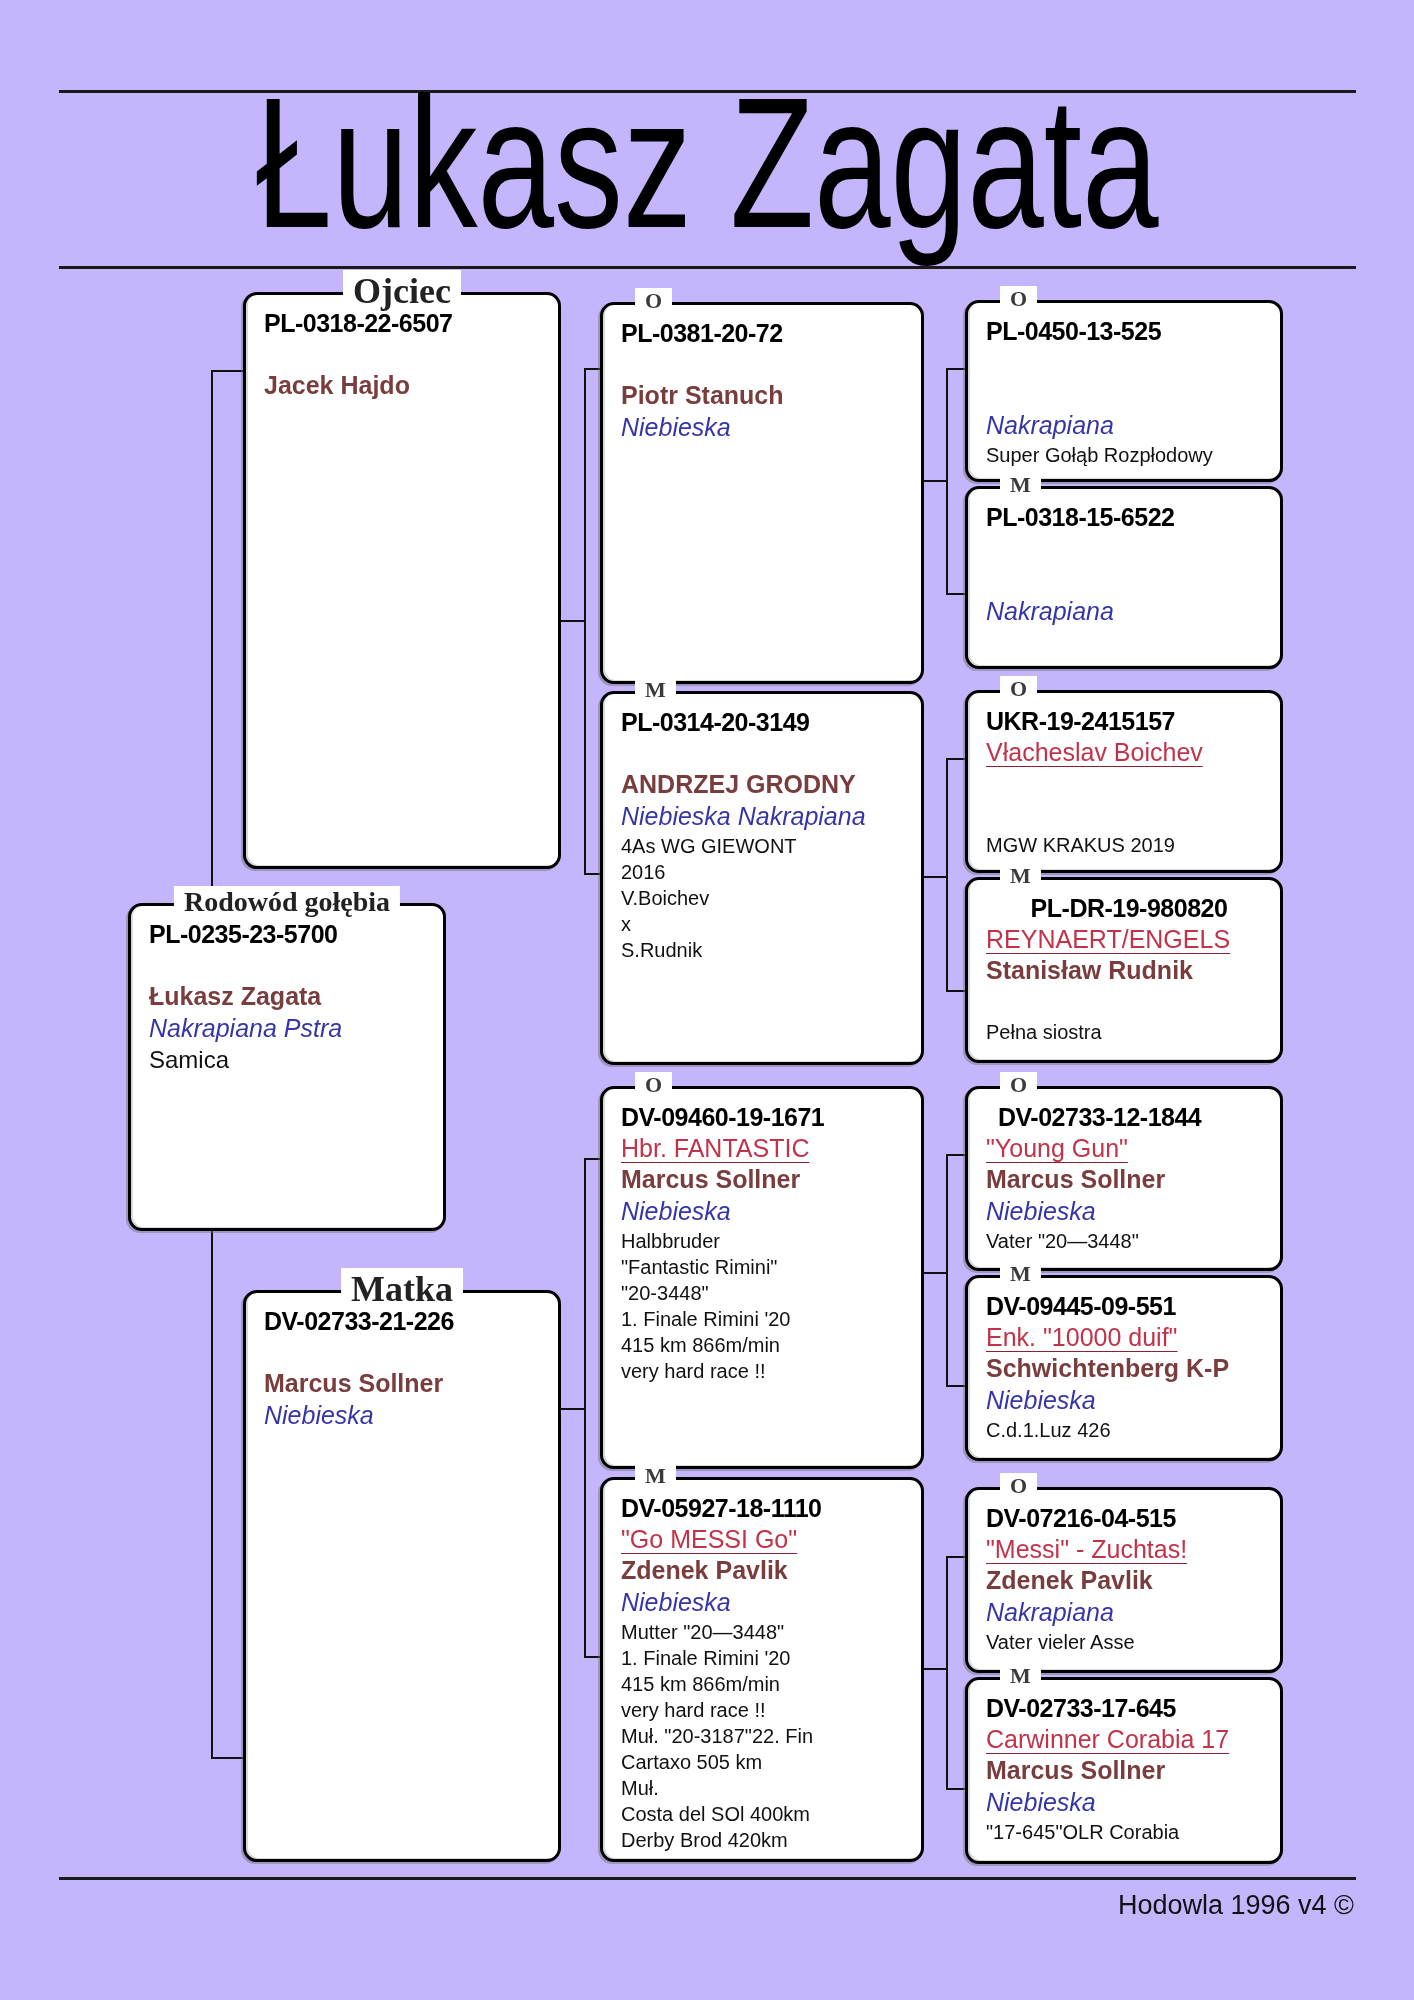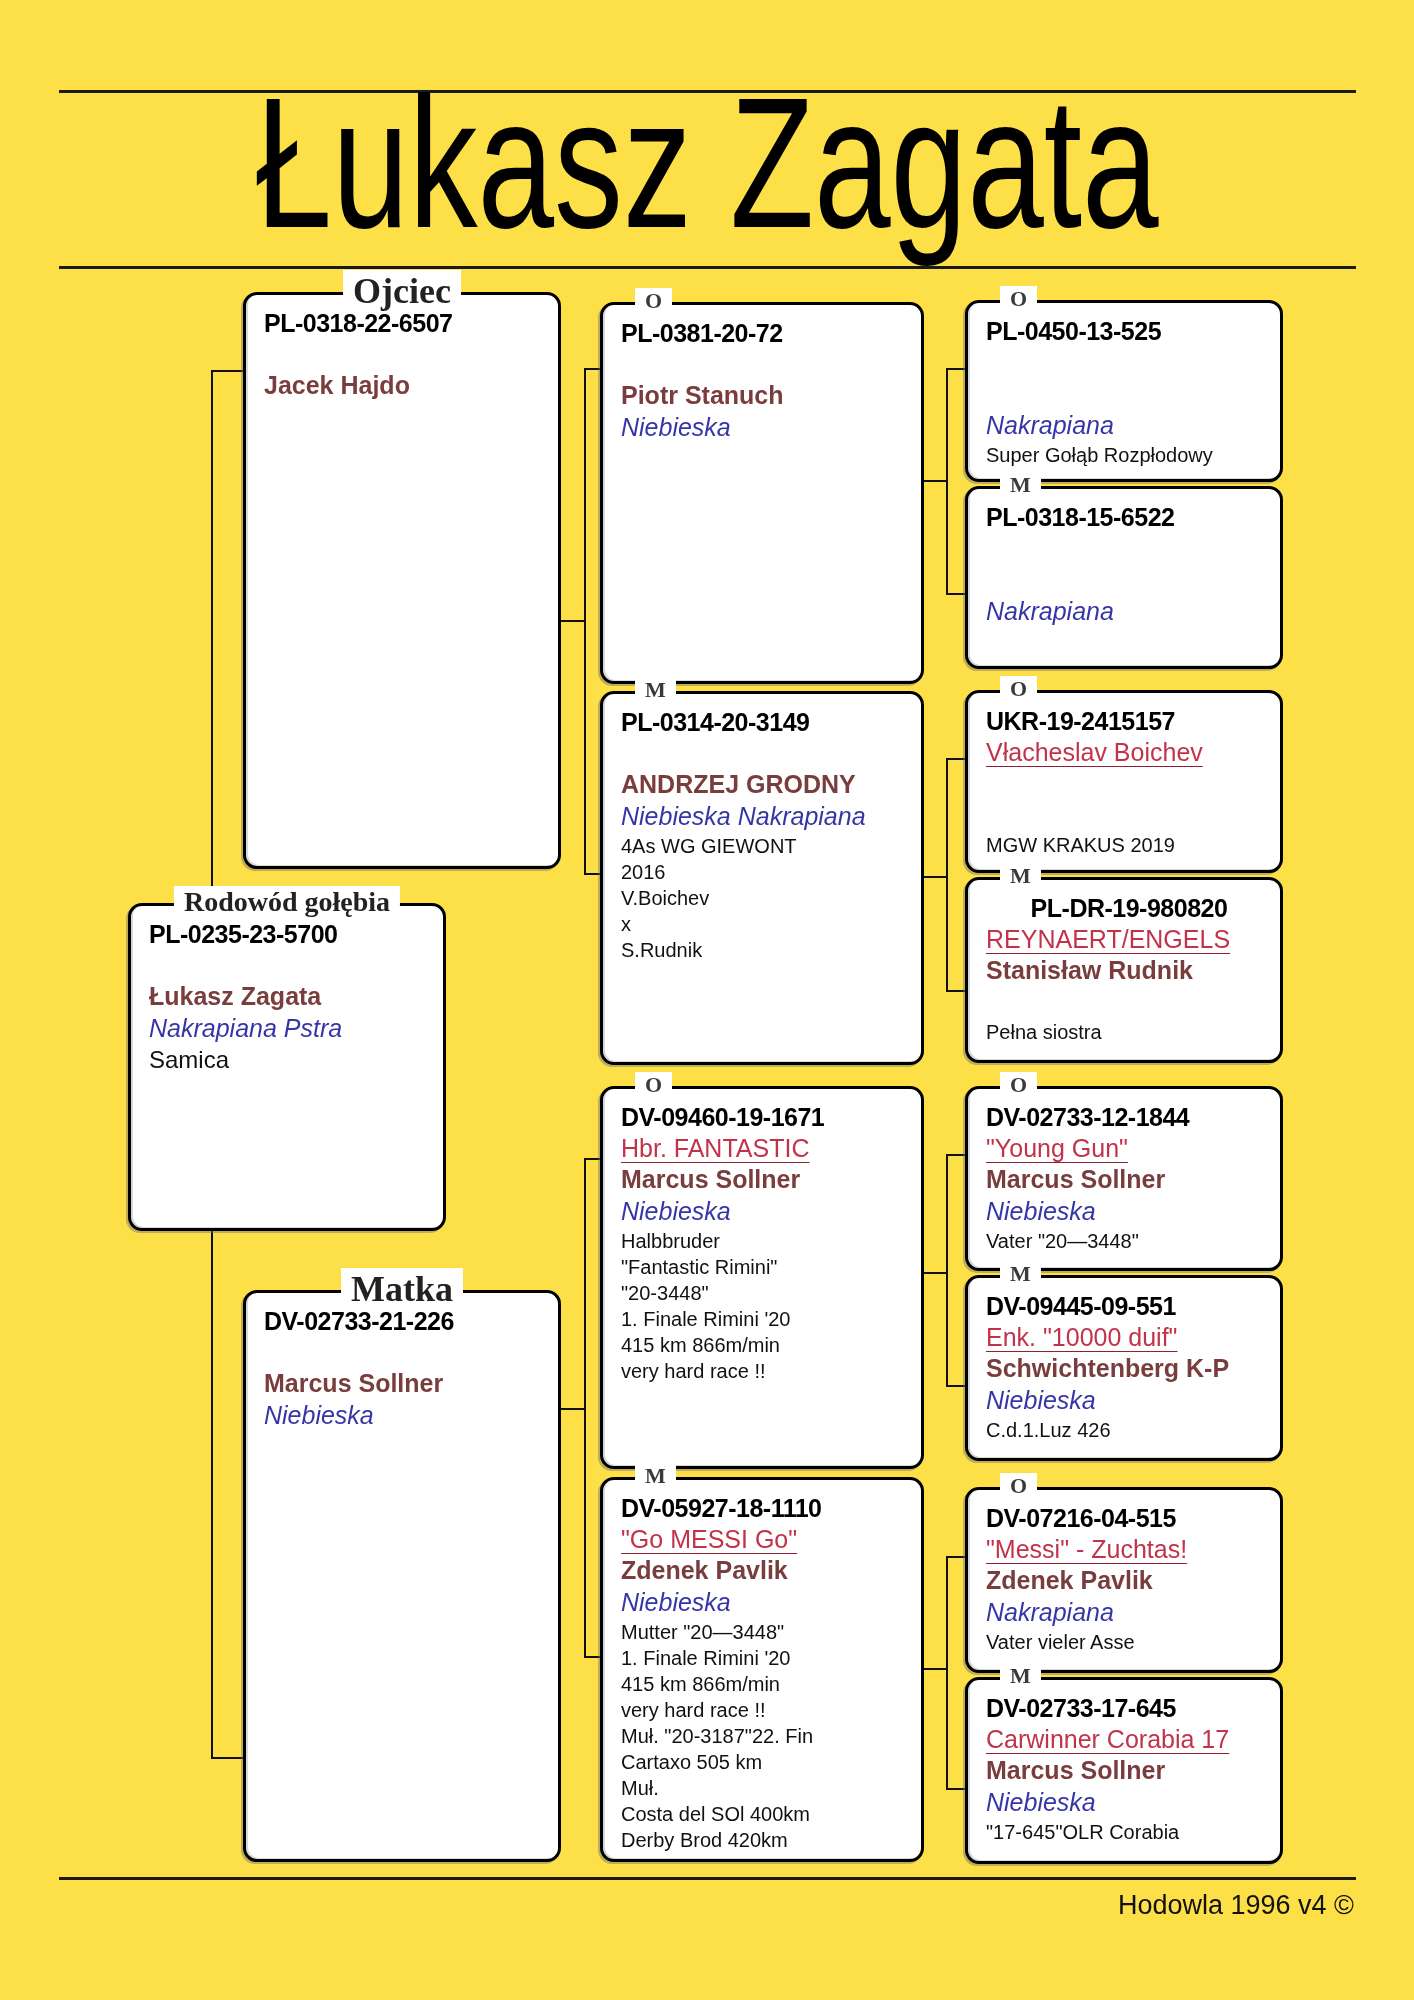"Łukasz Zagata" #page { background: #fde047 -> #c4b5fd }
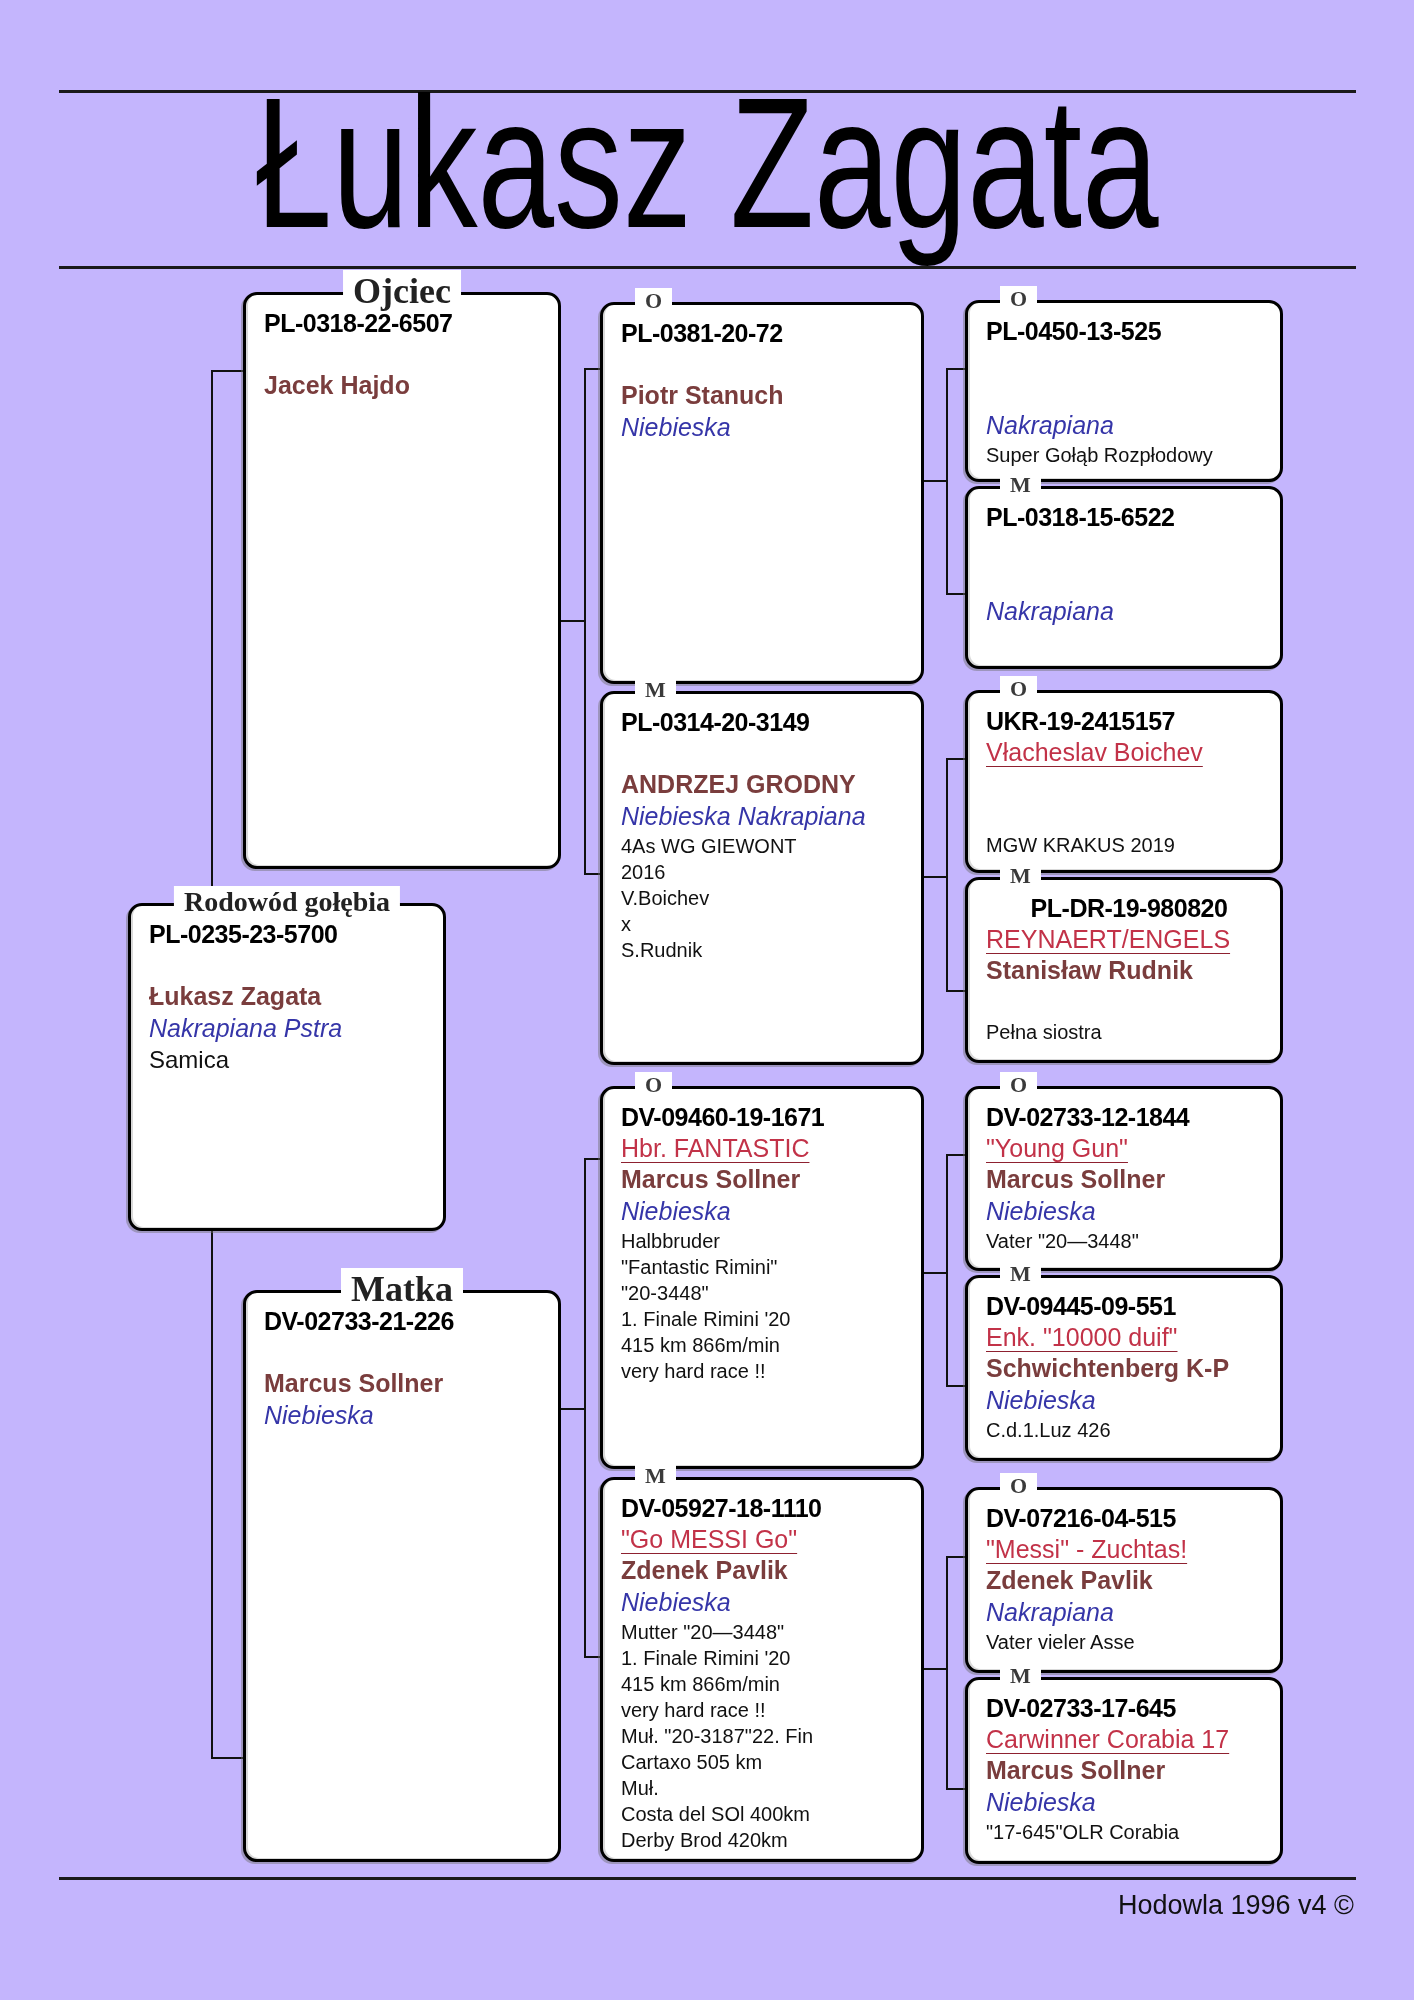"DV-02733-12-1844" div.bline { margin-left: none -> 12px }
